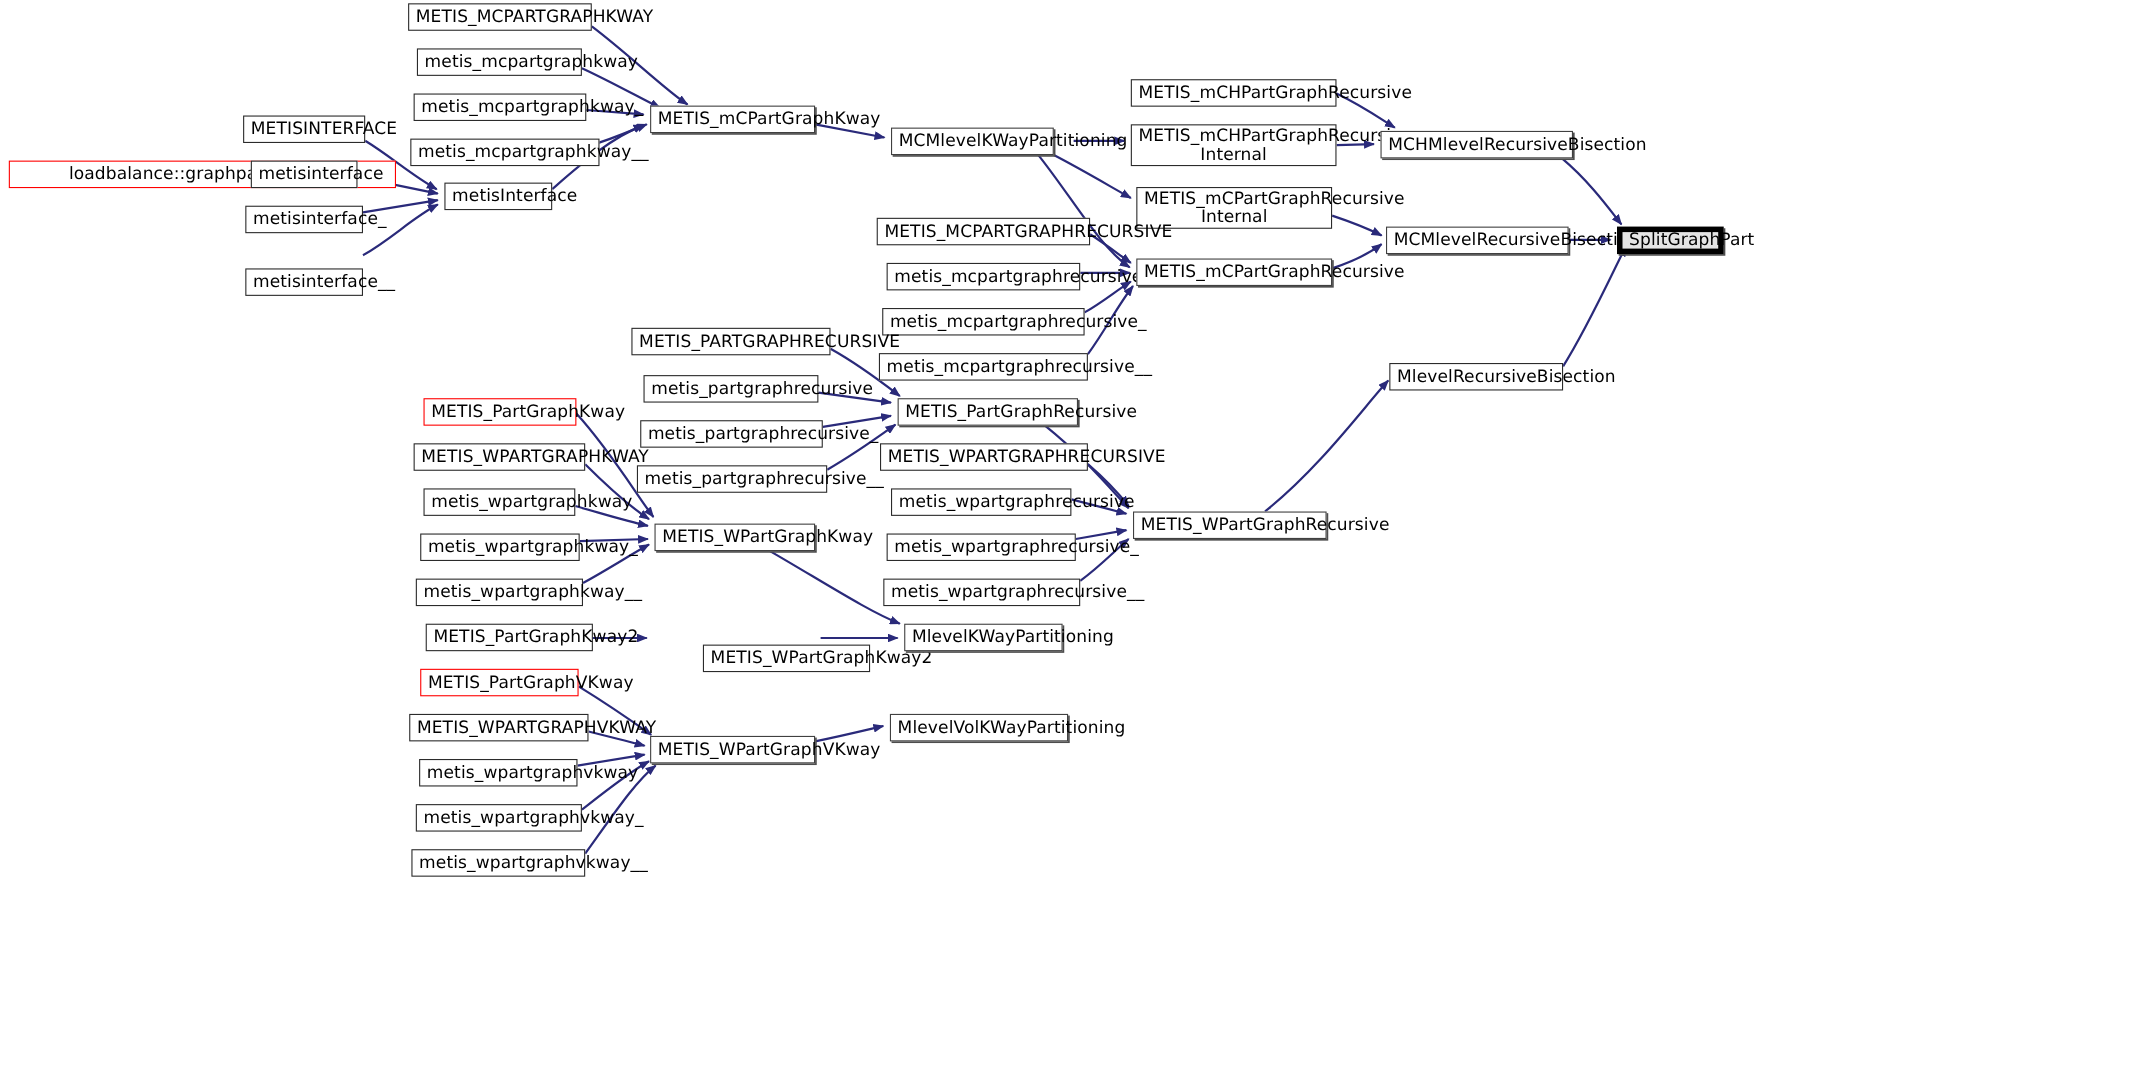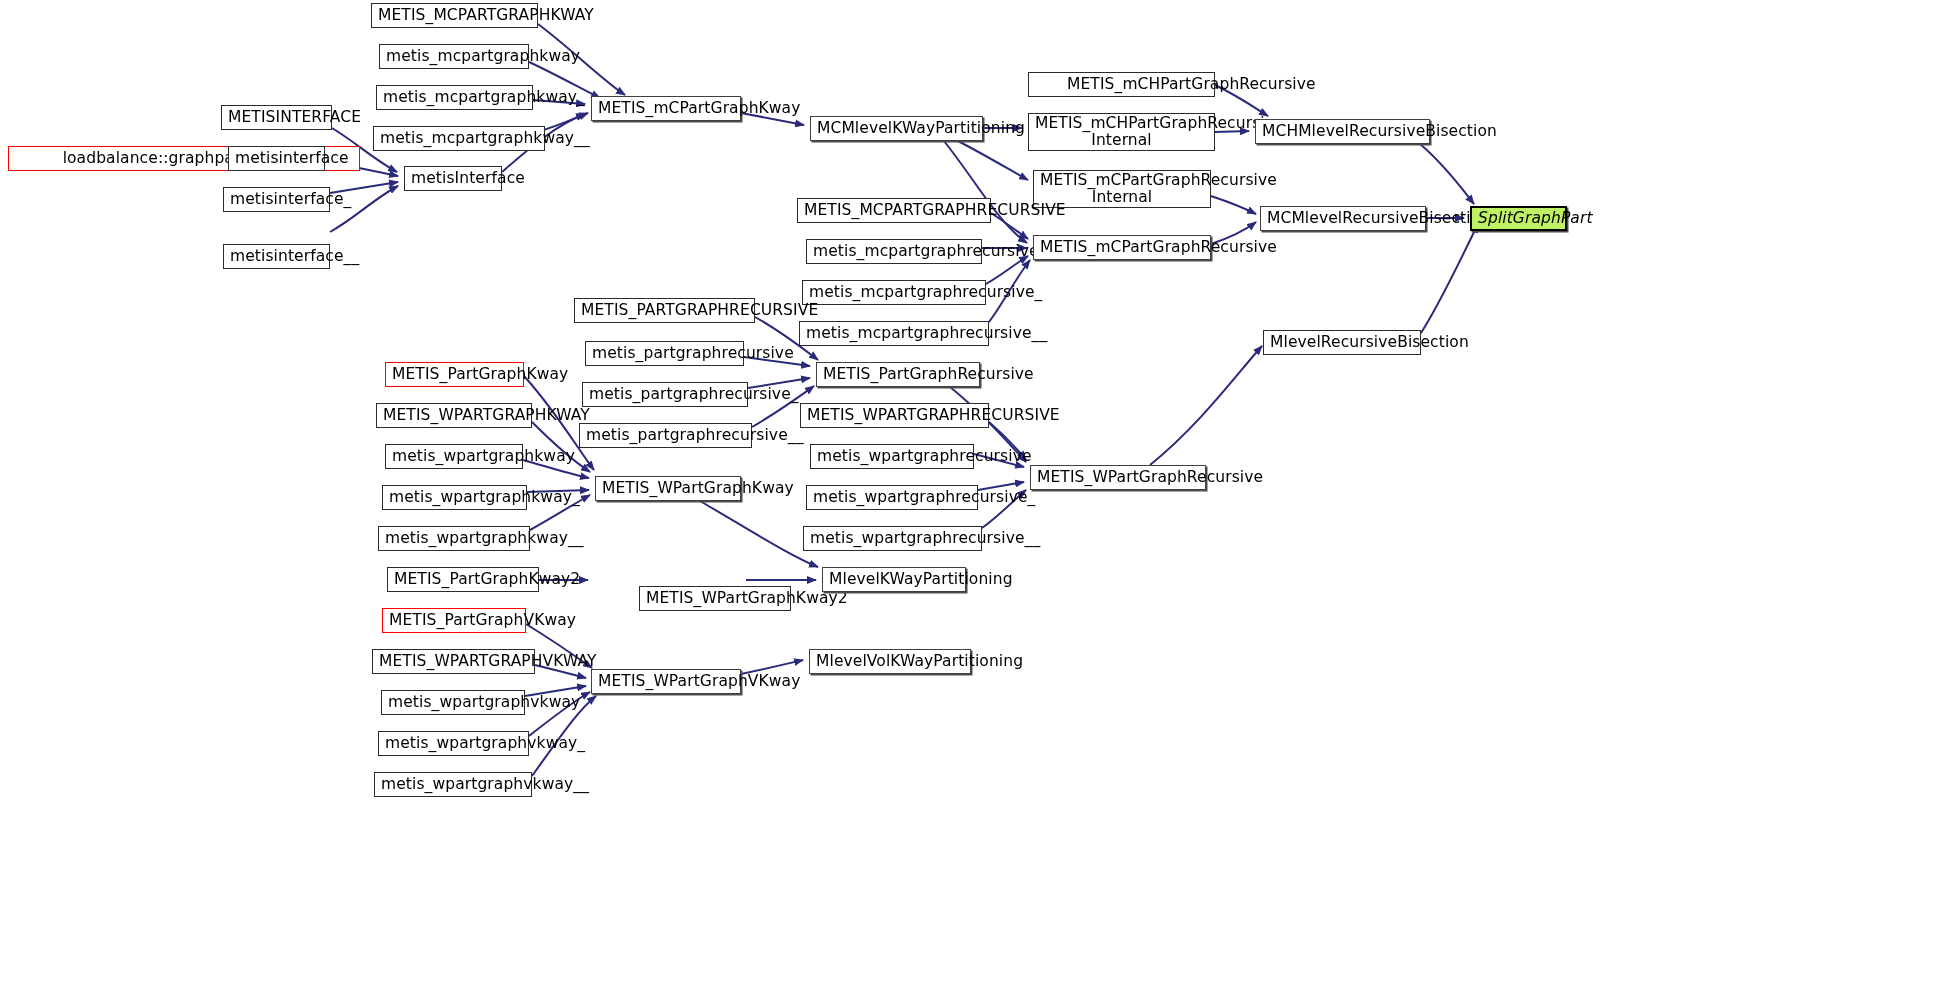"METIS_mCHPartGraphRecursive" div.node { padding-left: 32px -> none }
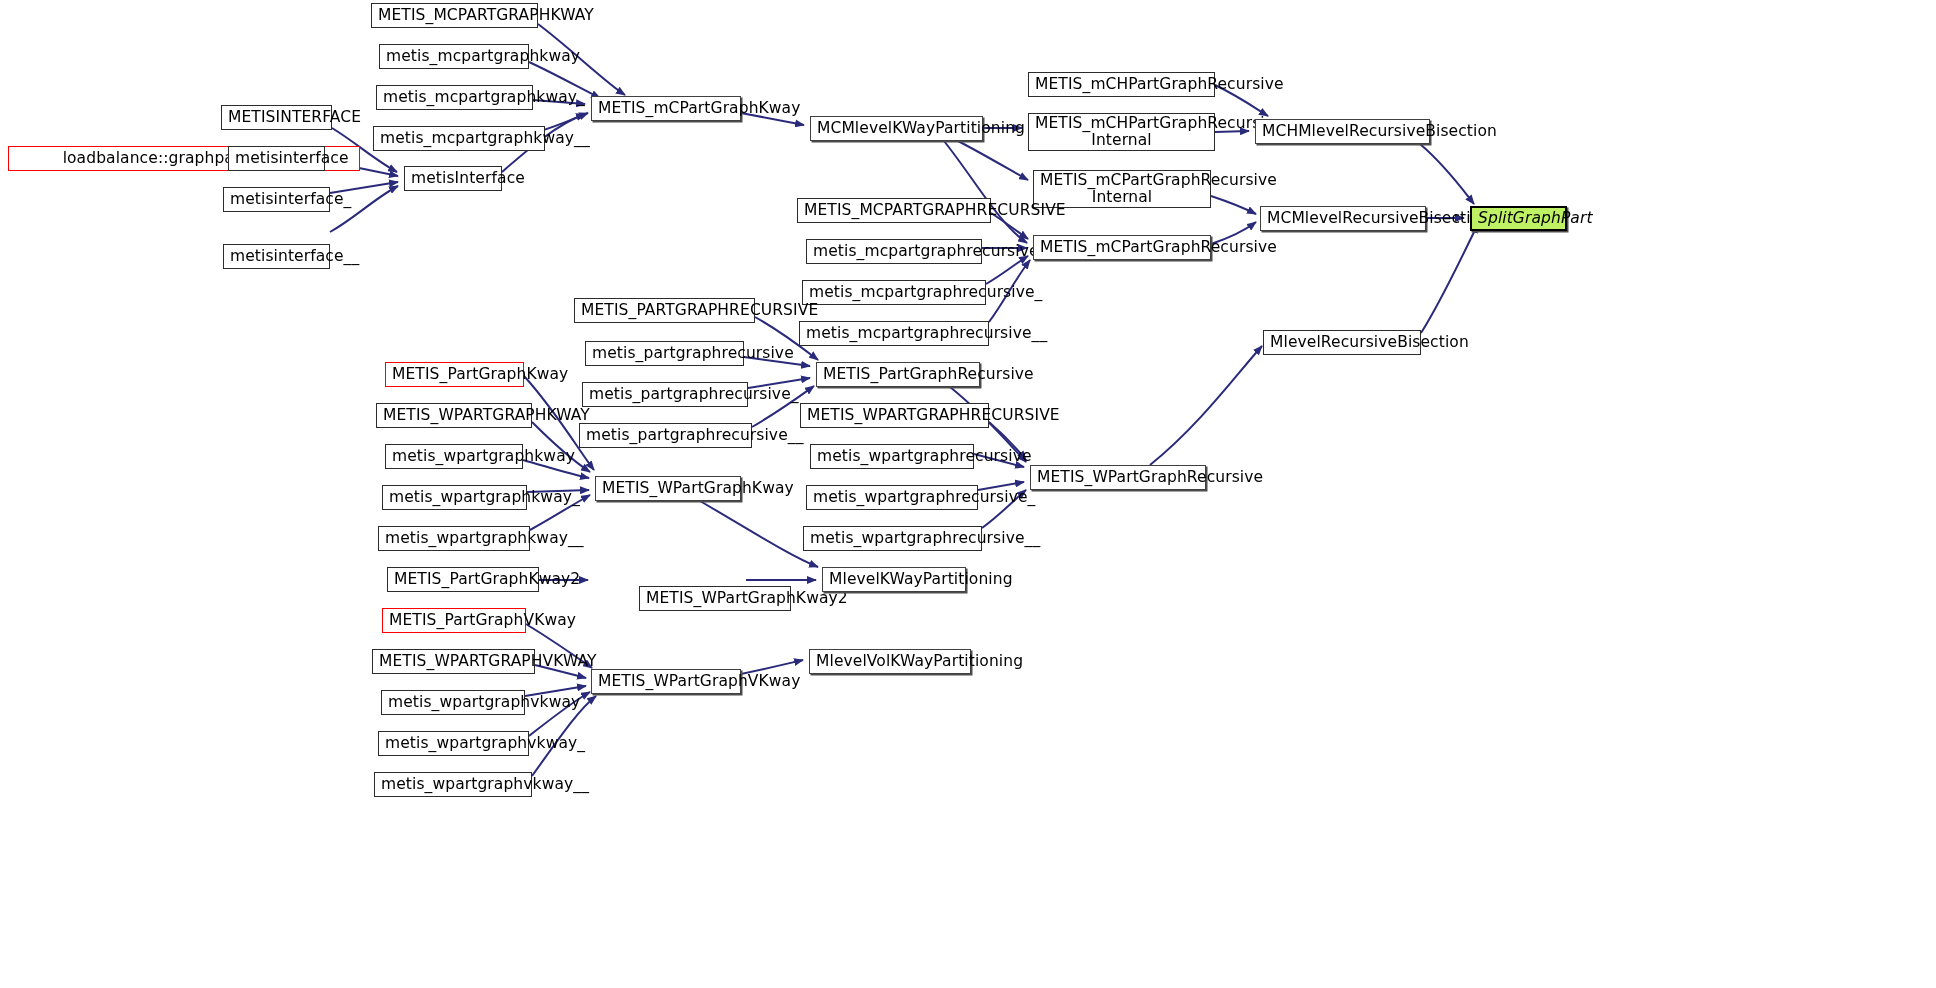"MCMlevelKWayPartitioning" div.node { width: 173px -> 148px }
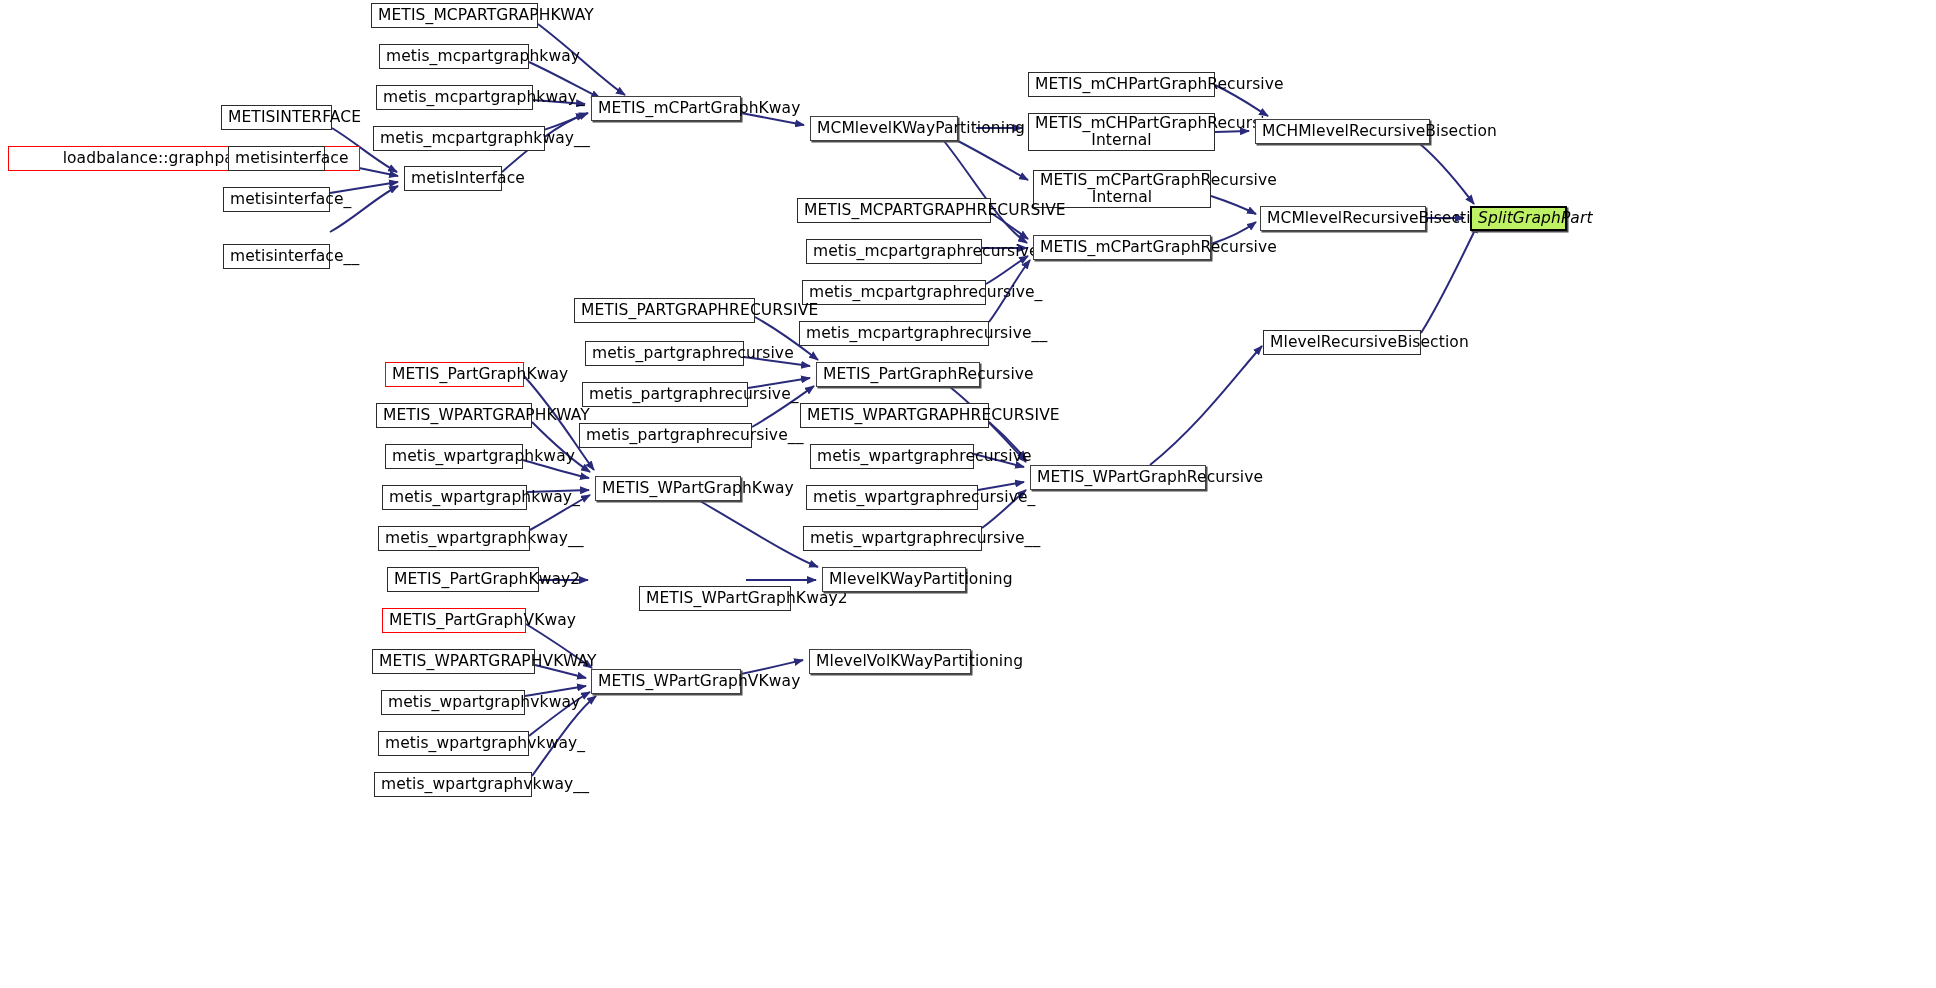"SplitGraphPart" .node.filled { background: #bef264 -> #e5e5e5; border: 2px solid #000000 -> 5px solid #000000; font-style: italic -> none }
